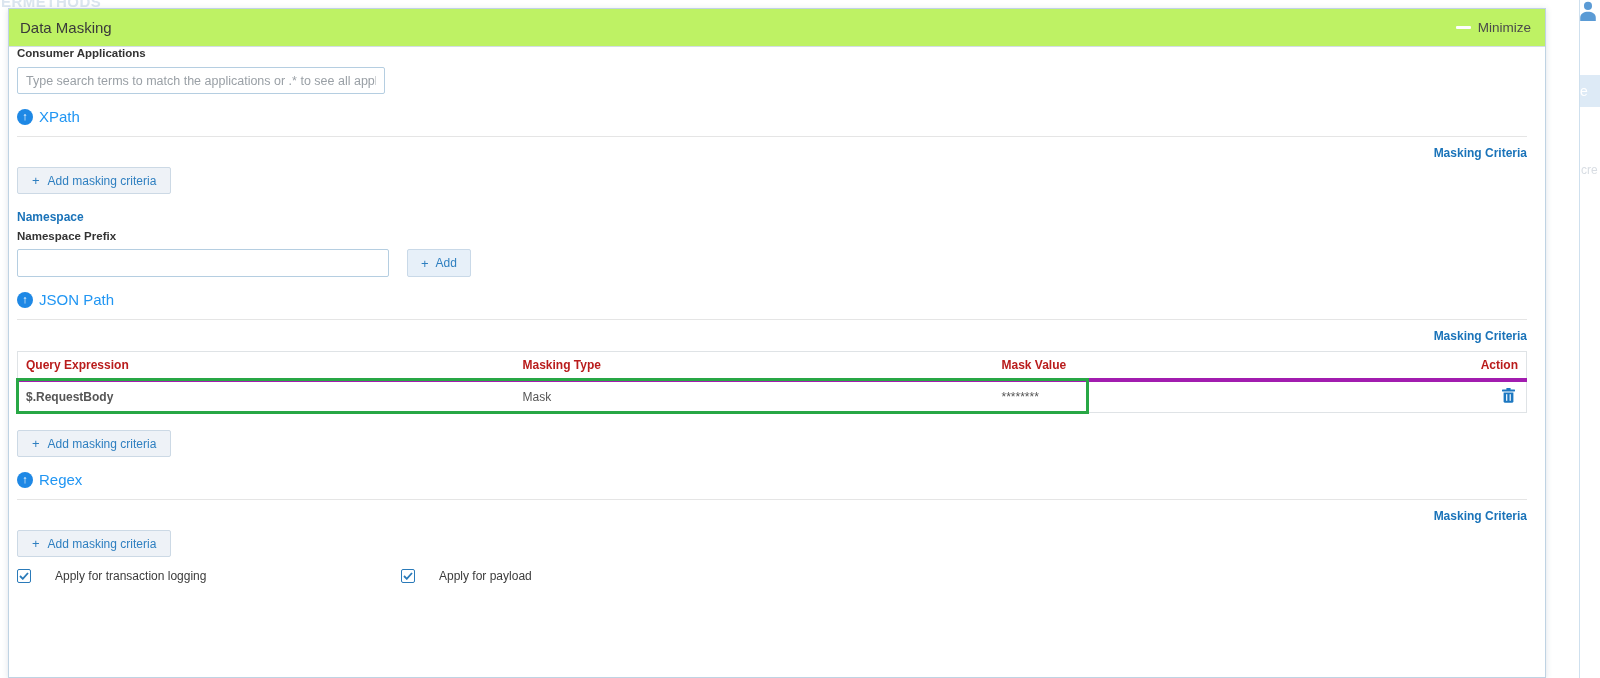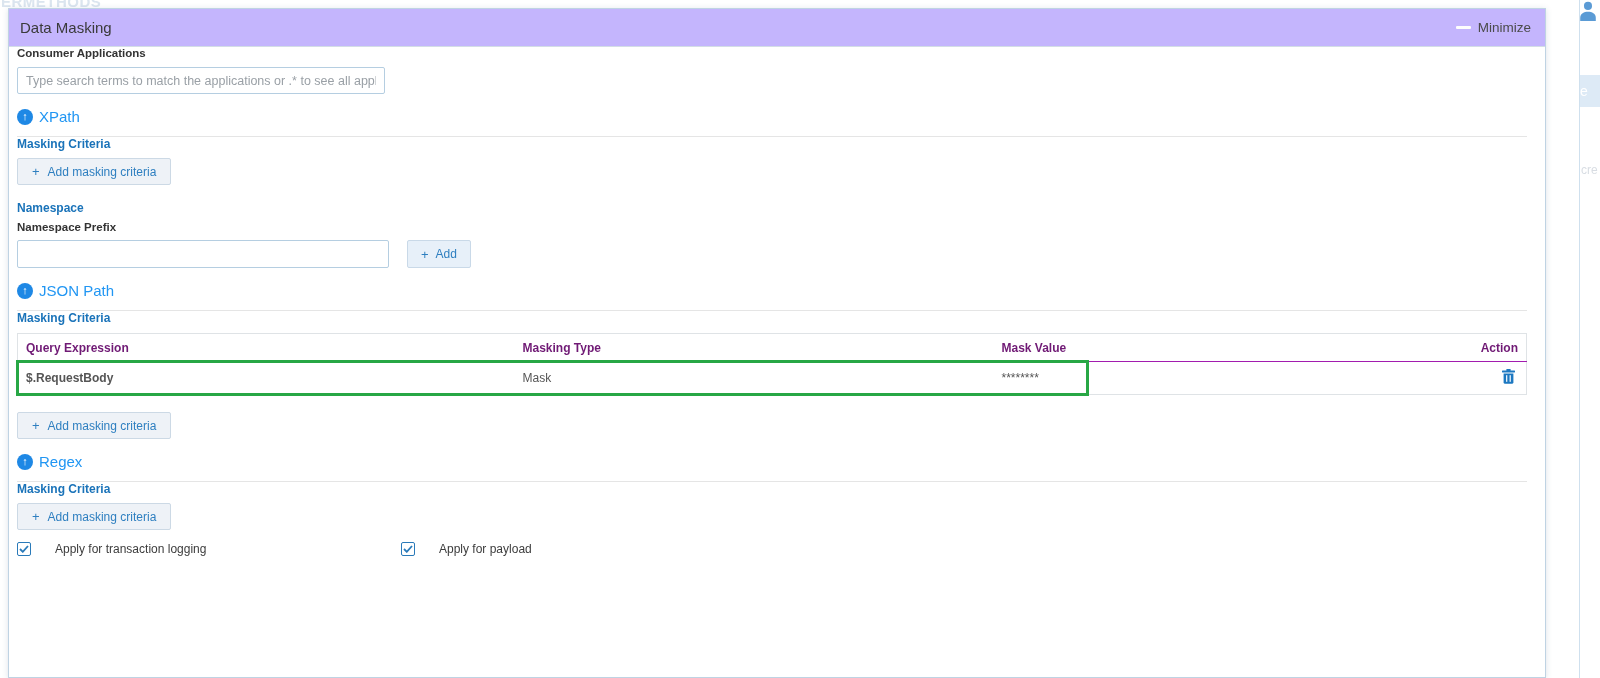"Data Masking" .modal-header { background: #c4b5fd -> #bef264 }
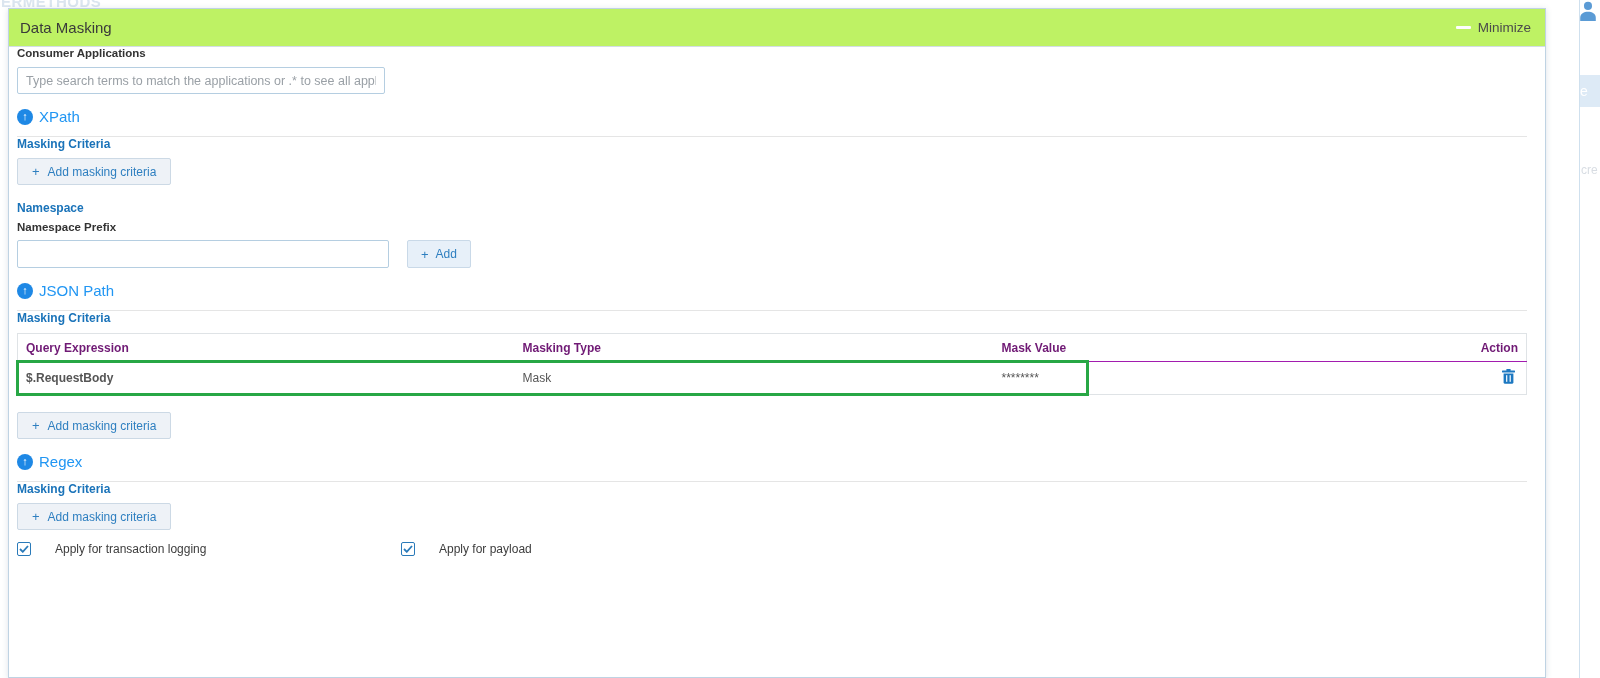"Masking Criteria" .mc-label { margin-top: none -> 9px; text-align: none -> right }
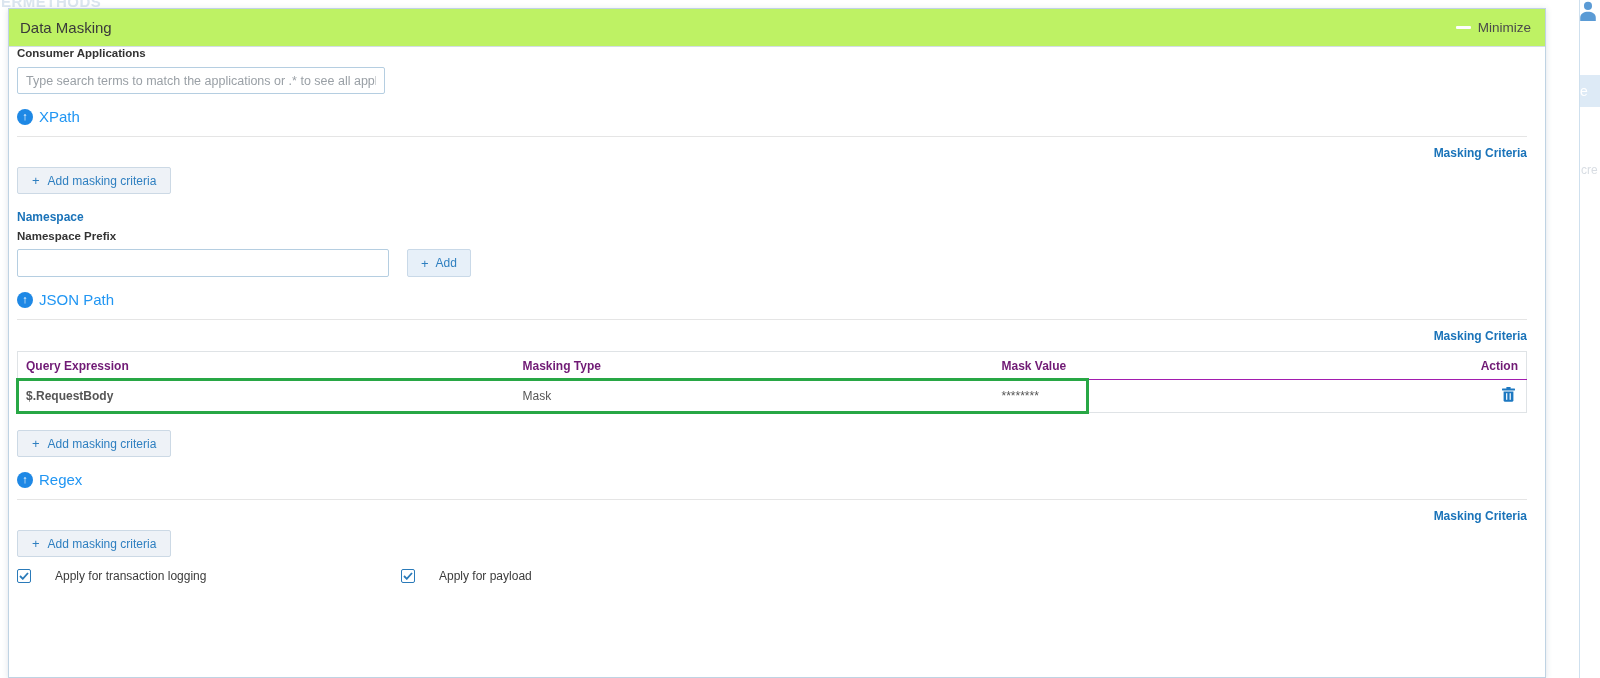"Query Expression" .mask-table th { border-bottom: 1px solid #a21caf -> 4px solid #a21caf; color: #701a75 -> #b91c1c }
